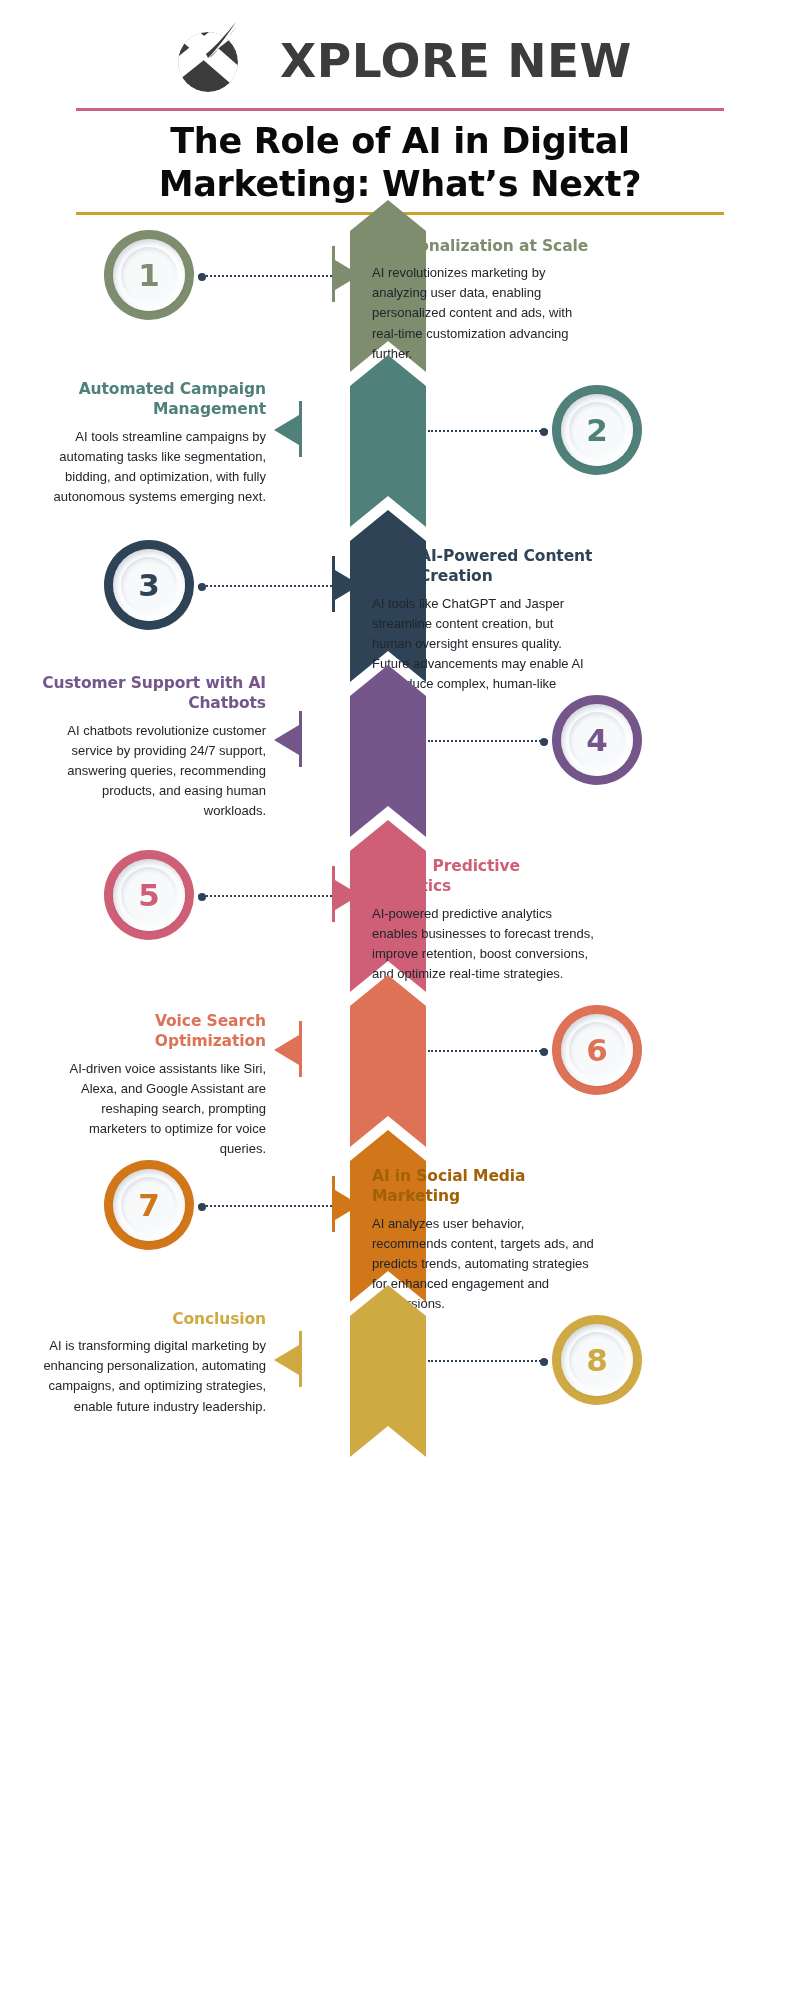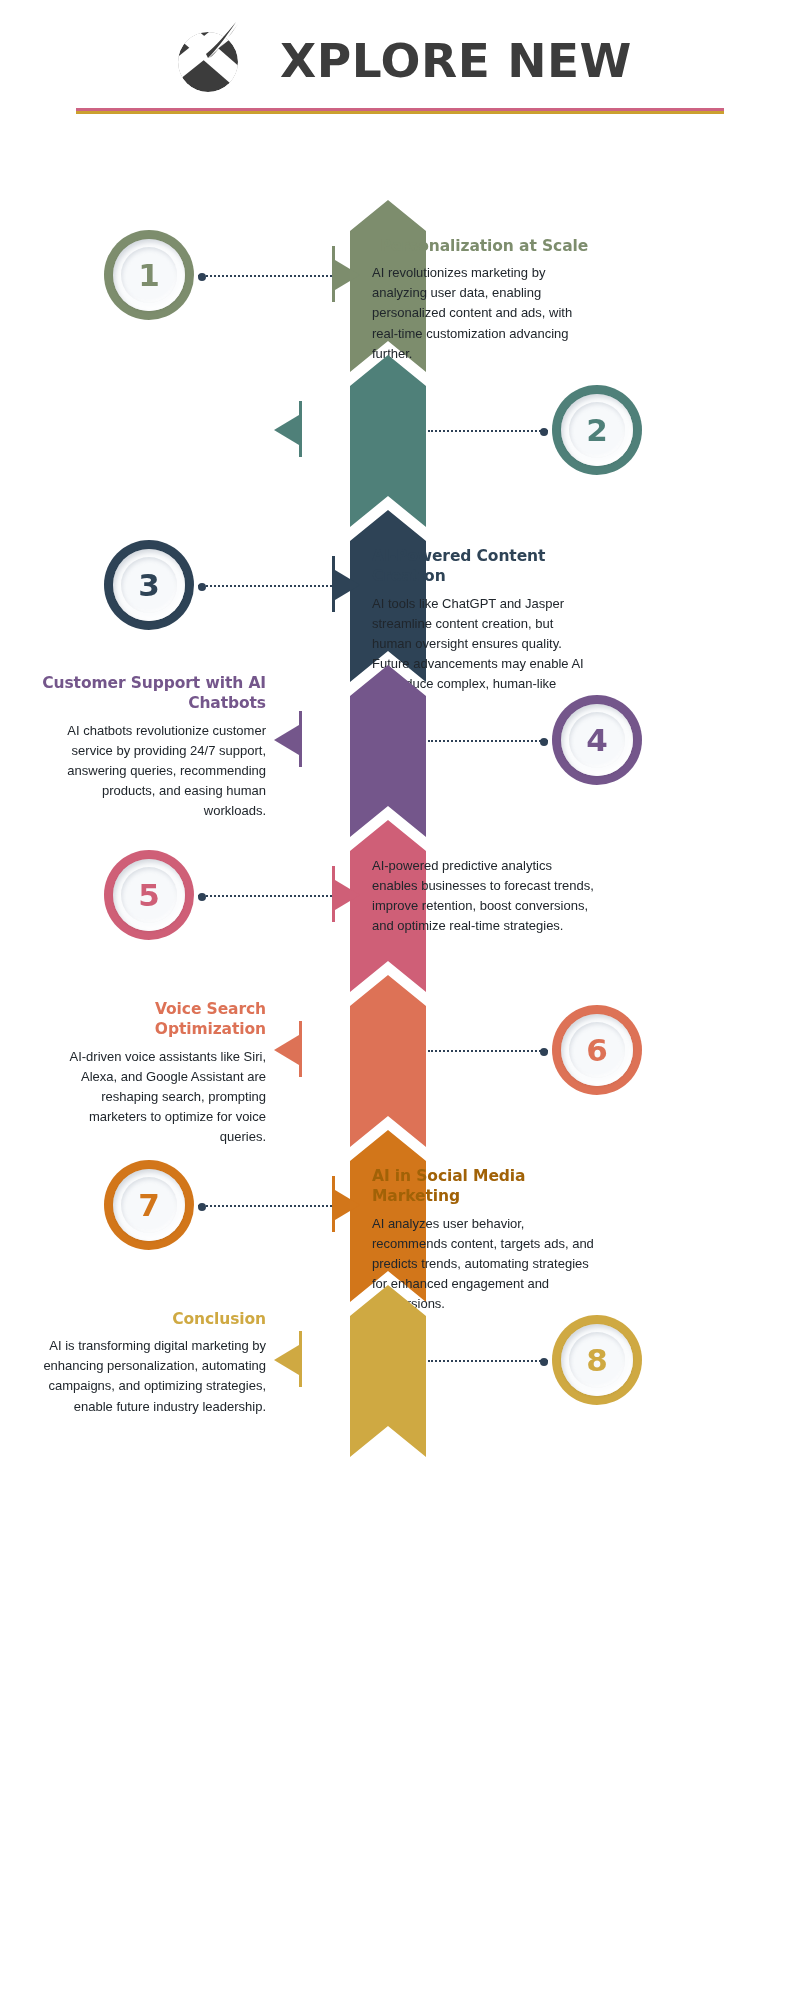"The Role of AI in" div.headline { html: none -> <div> <div>The Role of AI in Digital</div> <div>Marketing: What’s Next?</div> </div> }
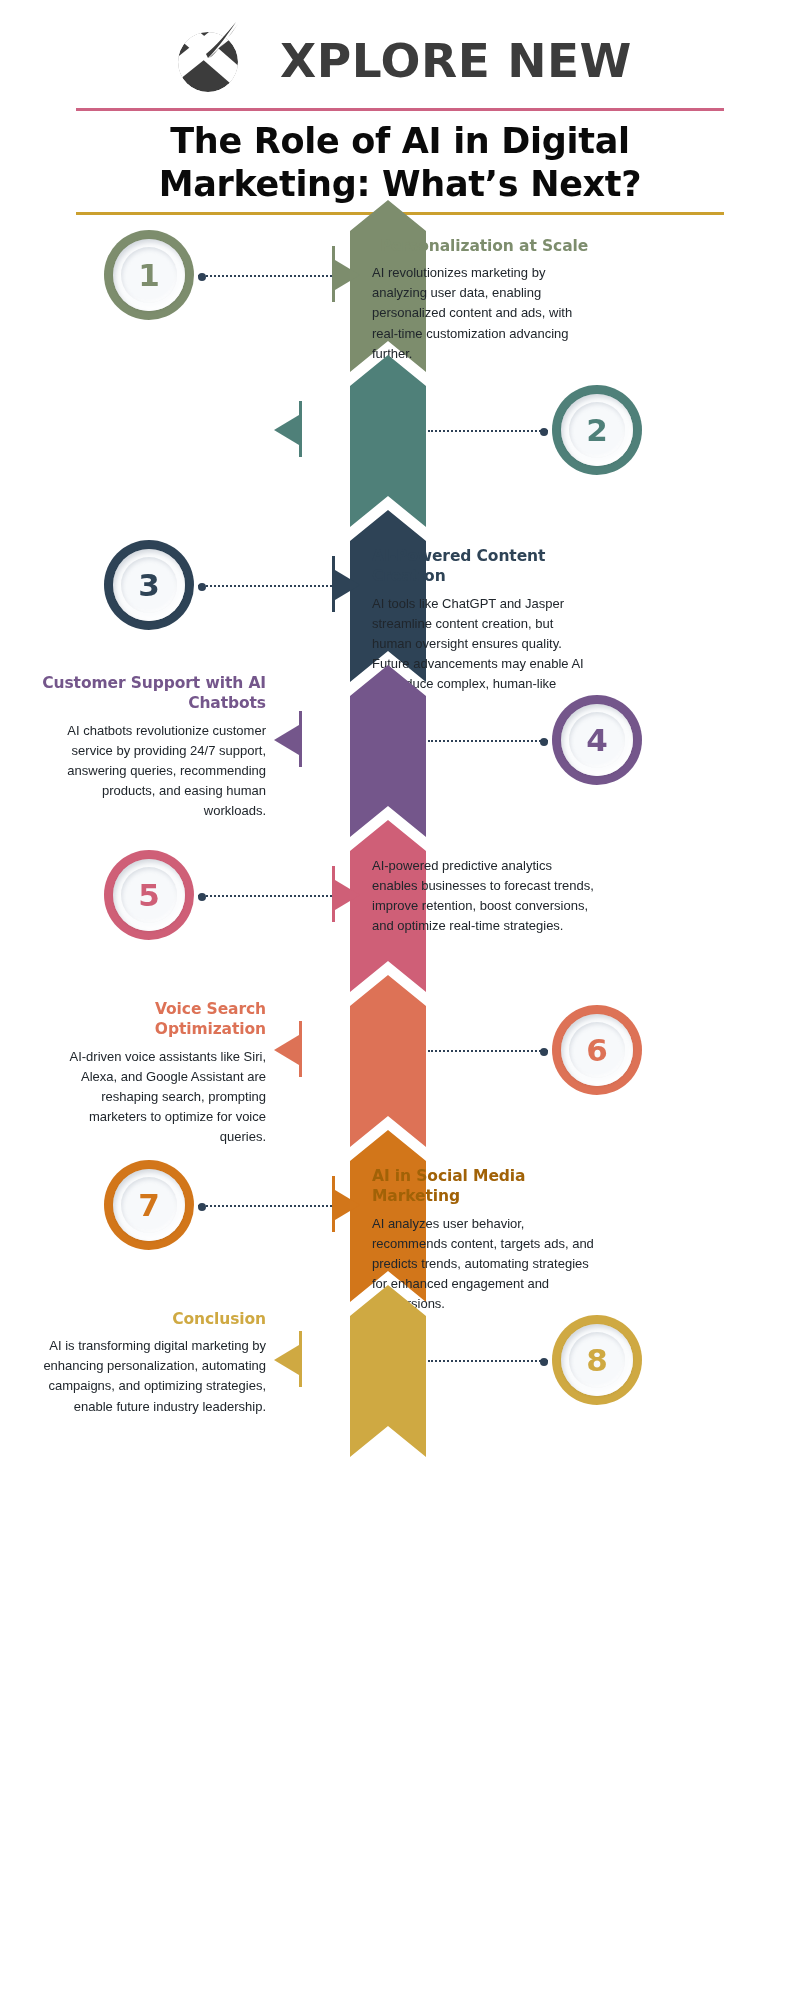"Automated Campaign Management" div.txt { html: none -> <div> <h3>Automated Campaign Management</h3> <p>AI tools streamline campaigns by automating tasks like segmentation, bidding, and optimization, with fully autonomous systems emerging next.</p> </div> }
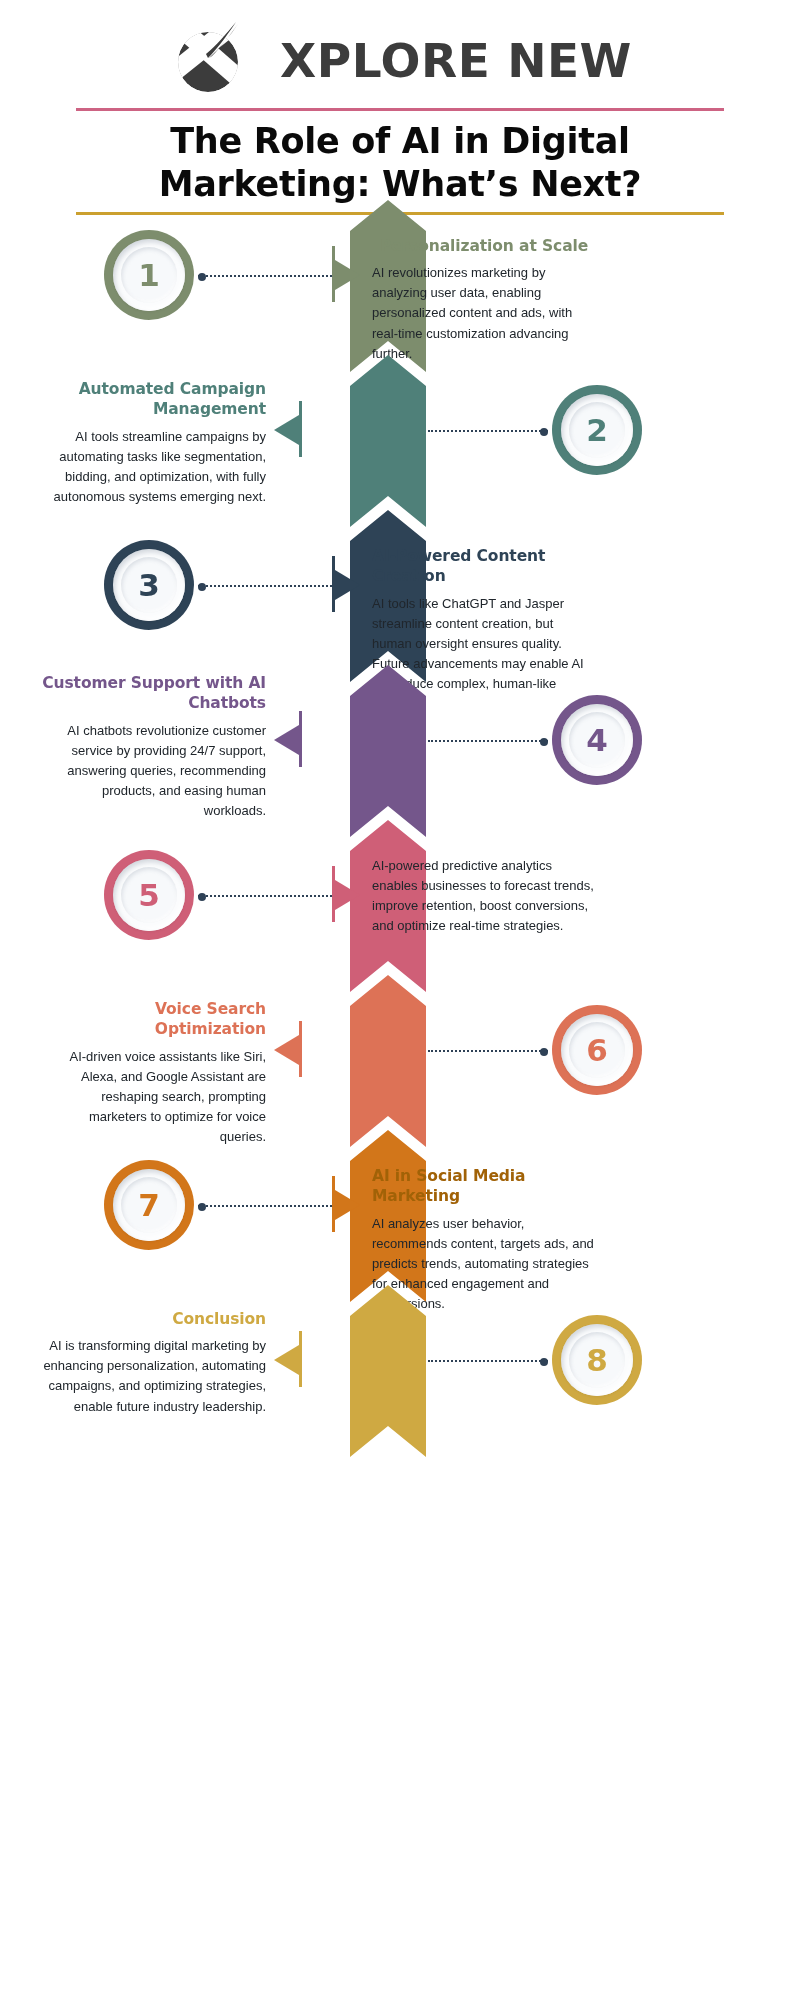"AI-Powered Content Creation" h3 { margin-left: none -> 47px }
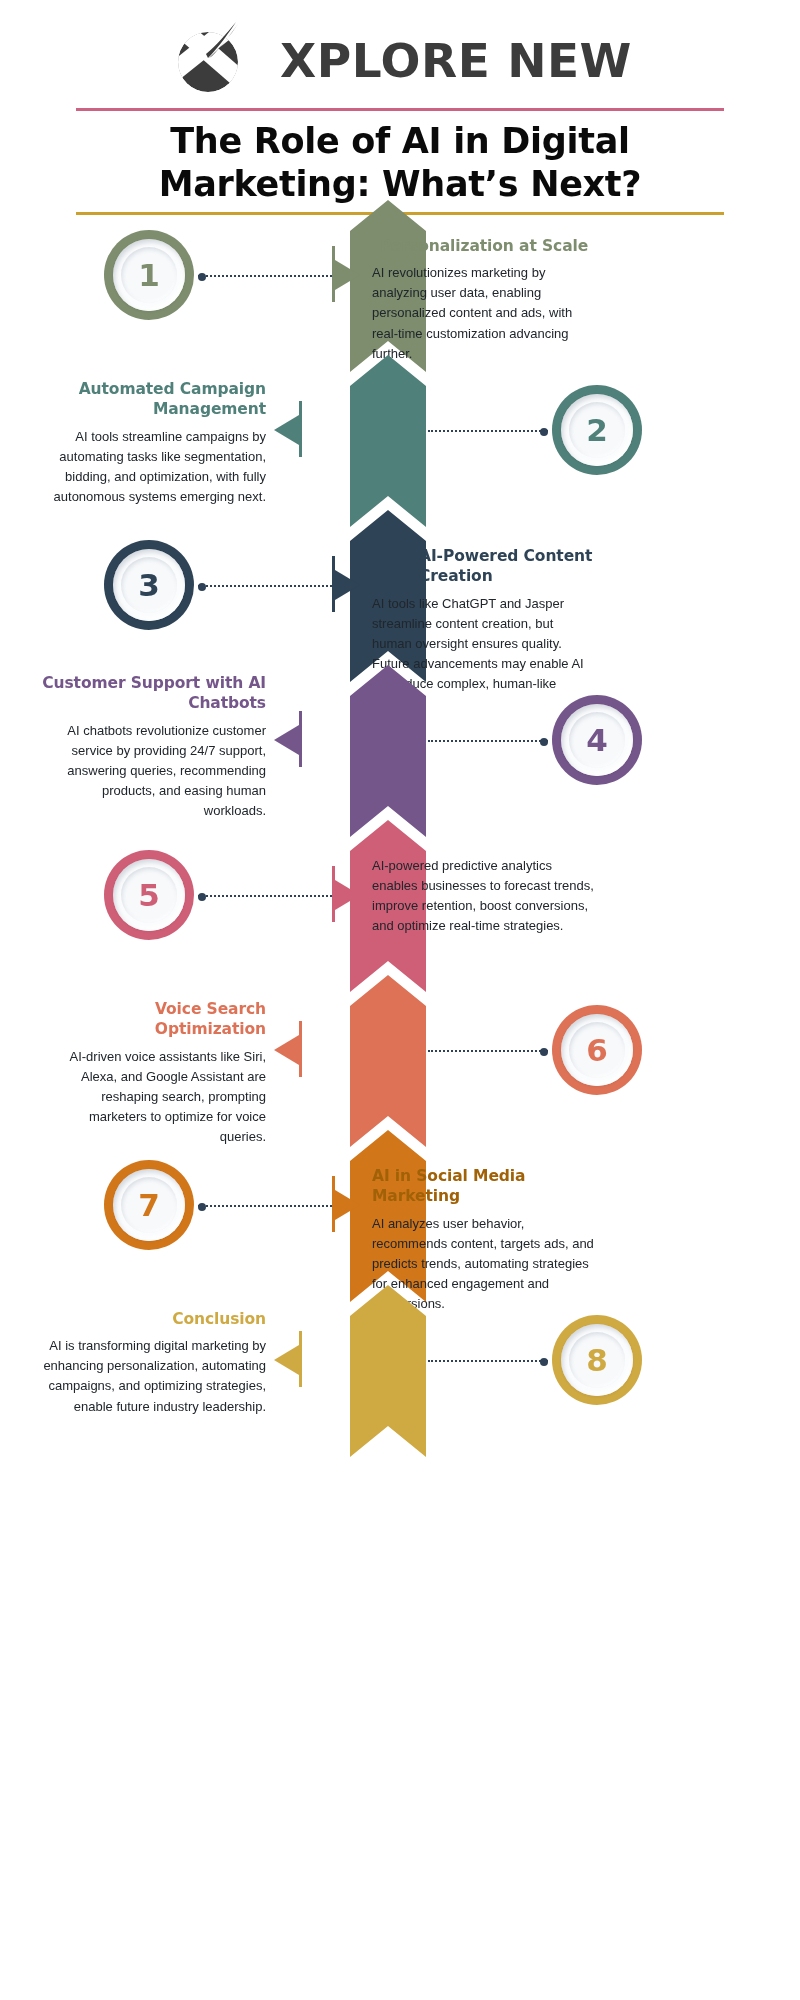"AI and Predictive Analytics" h3 { html: none -> <h3>AI and Predictive Analytics</h3> }
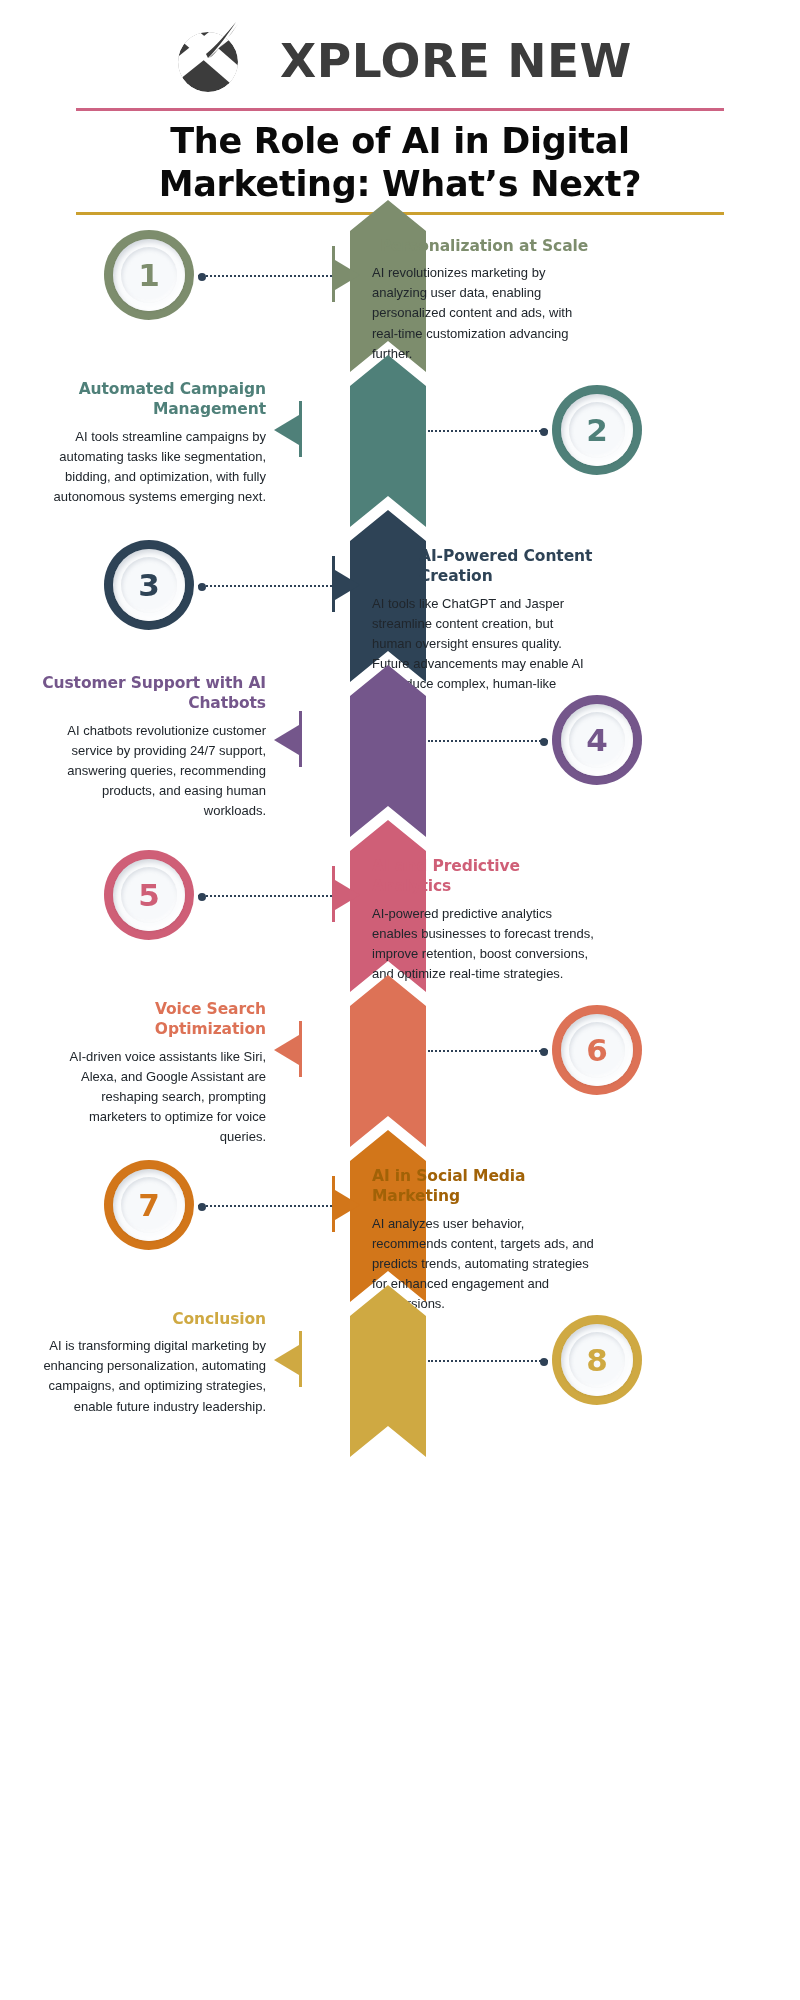"Voice Search Optimization" div.txt { top: 24px -> 36px }
